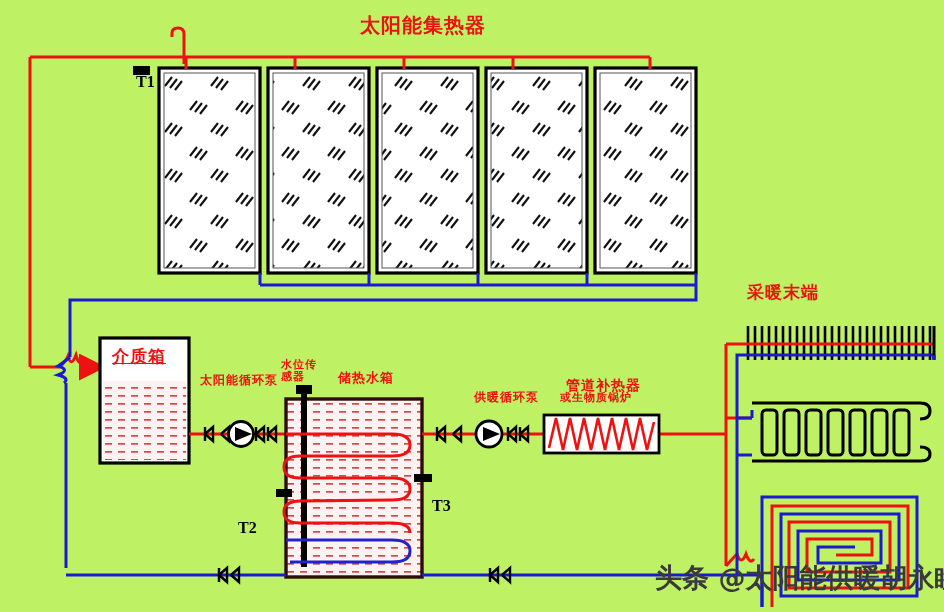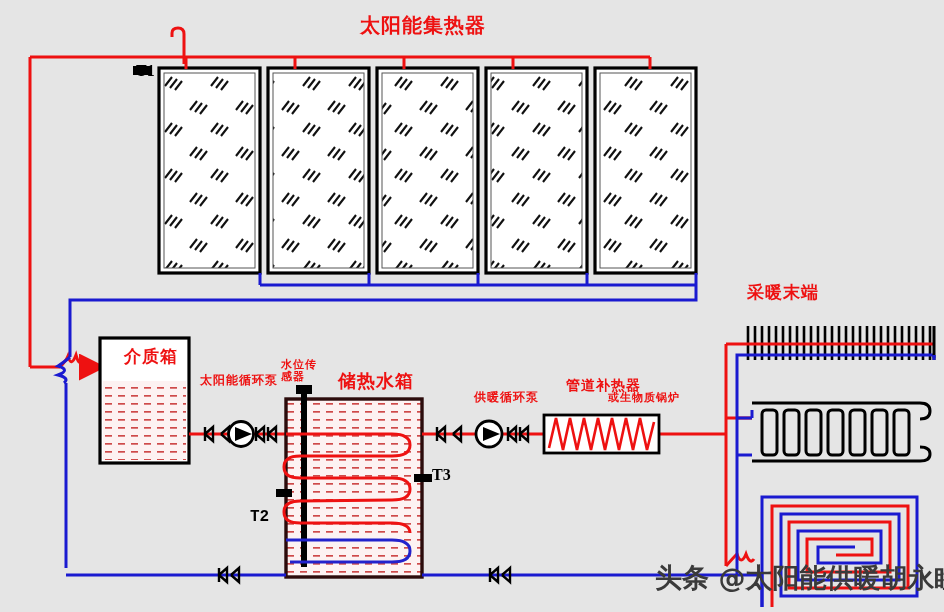"太阳能集热器" #stage { background: #e5e5e5 -> #bef264 }
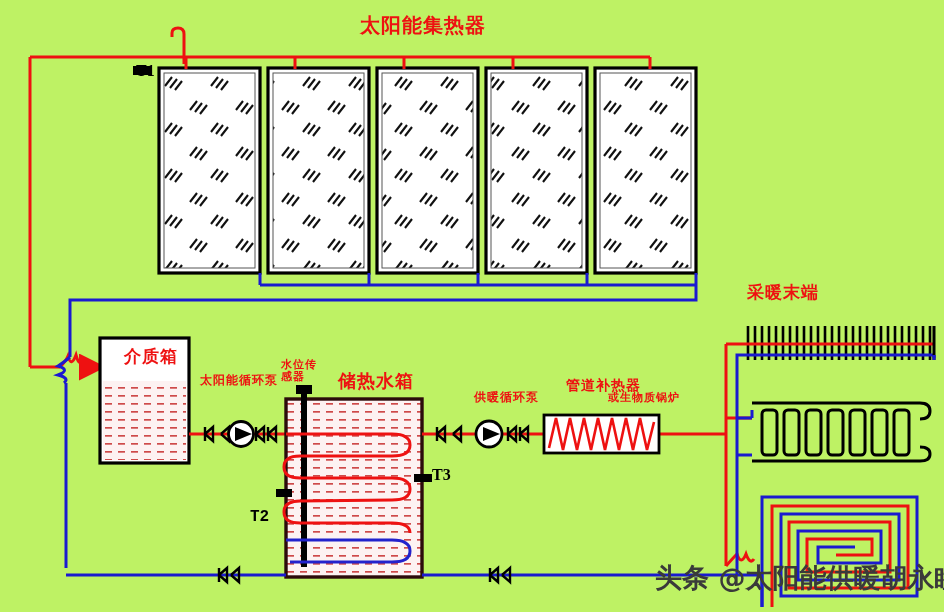"T1" .tlbl { margin-top: none -> 11px }
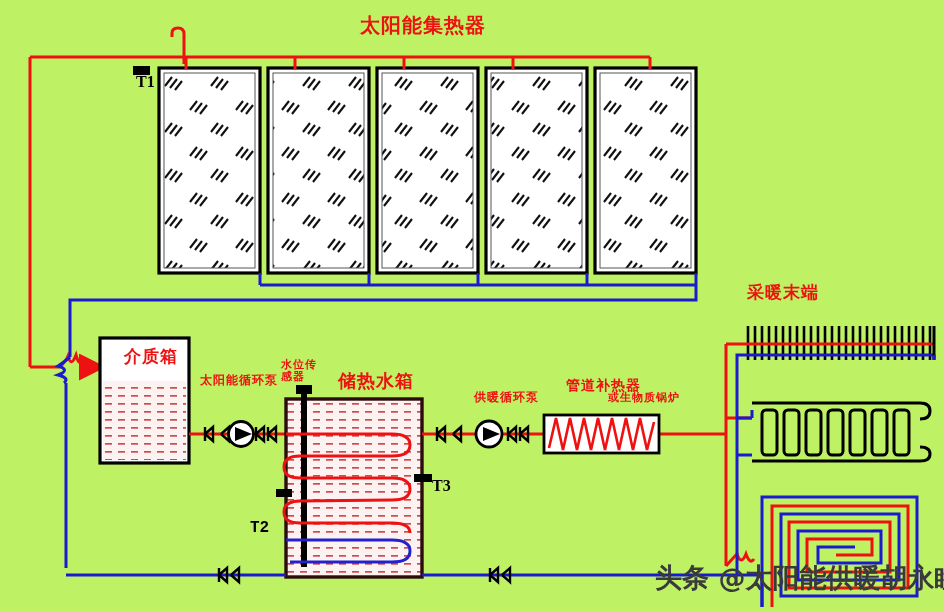"介质箱" div.lbl { left: 124px -> 112px; text-decoration: none -> underline }
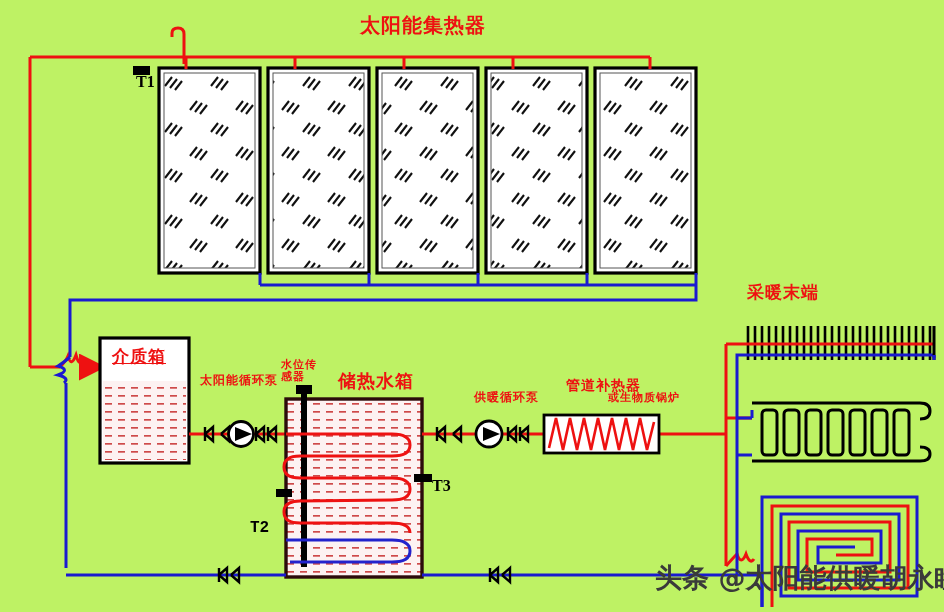"储热水箱" div.lbl { font-size: 18px -> 13px }
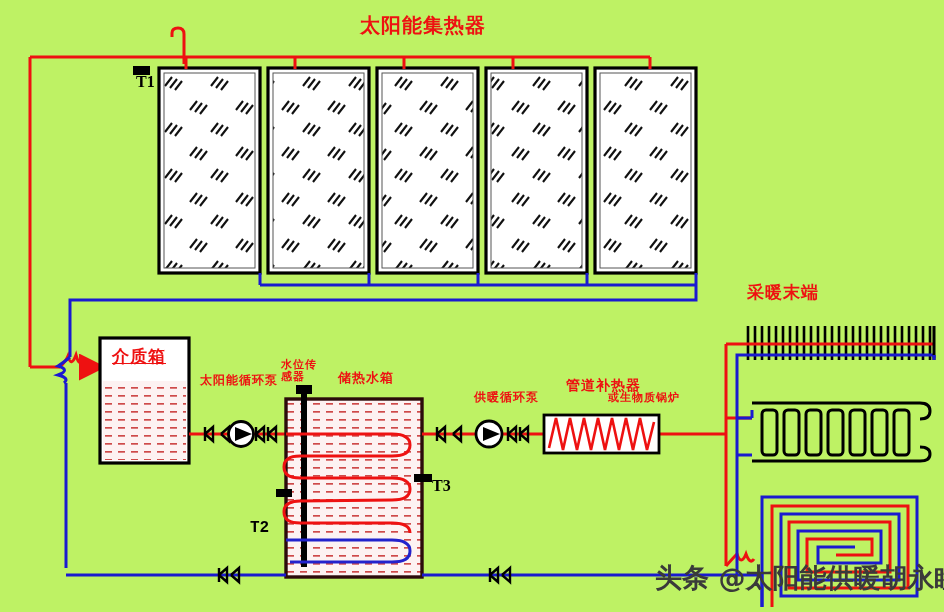"或生物质锅炉" div.lbl { margin-left: 48px -> none }
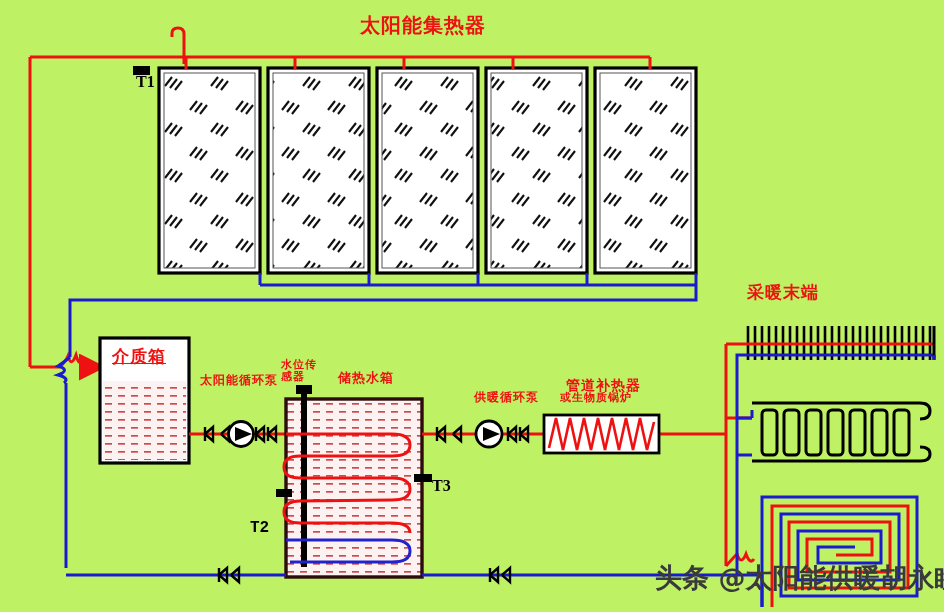"T3" div.tlbl { top: 466px -> 486px }
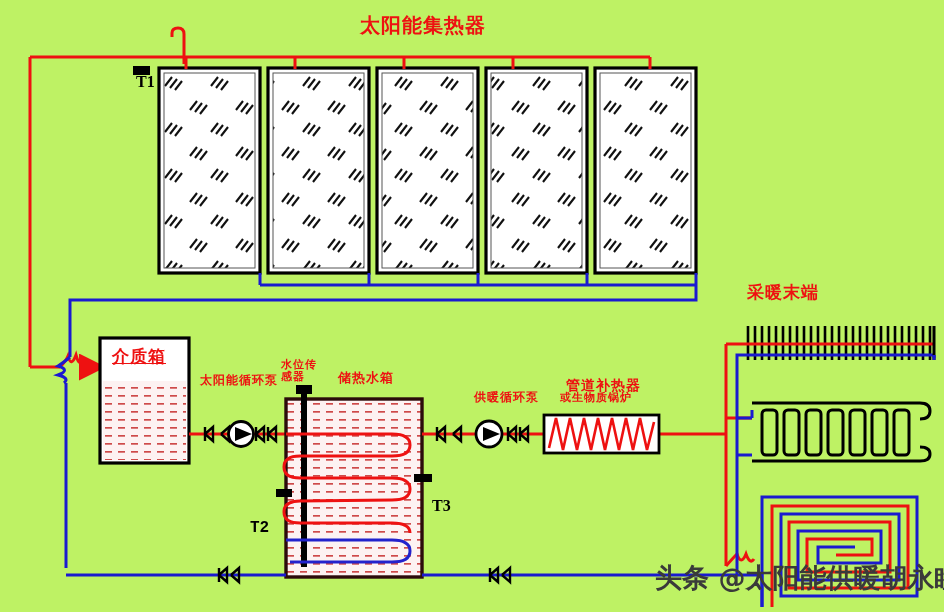"T2" div.tlbl { font-family: Liberation Mono, monospace -> none; left: 250px -> 238px }
